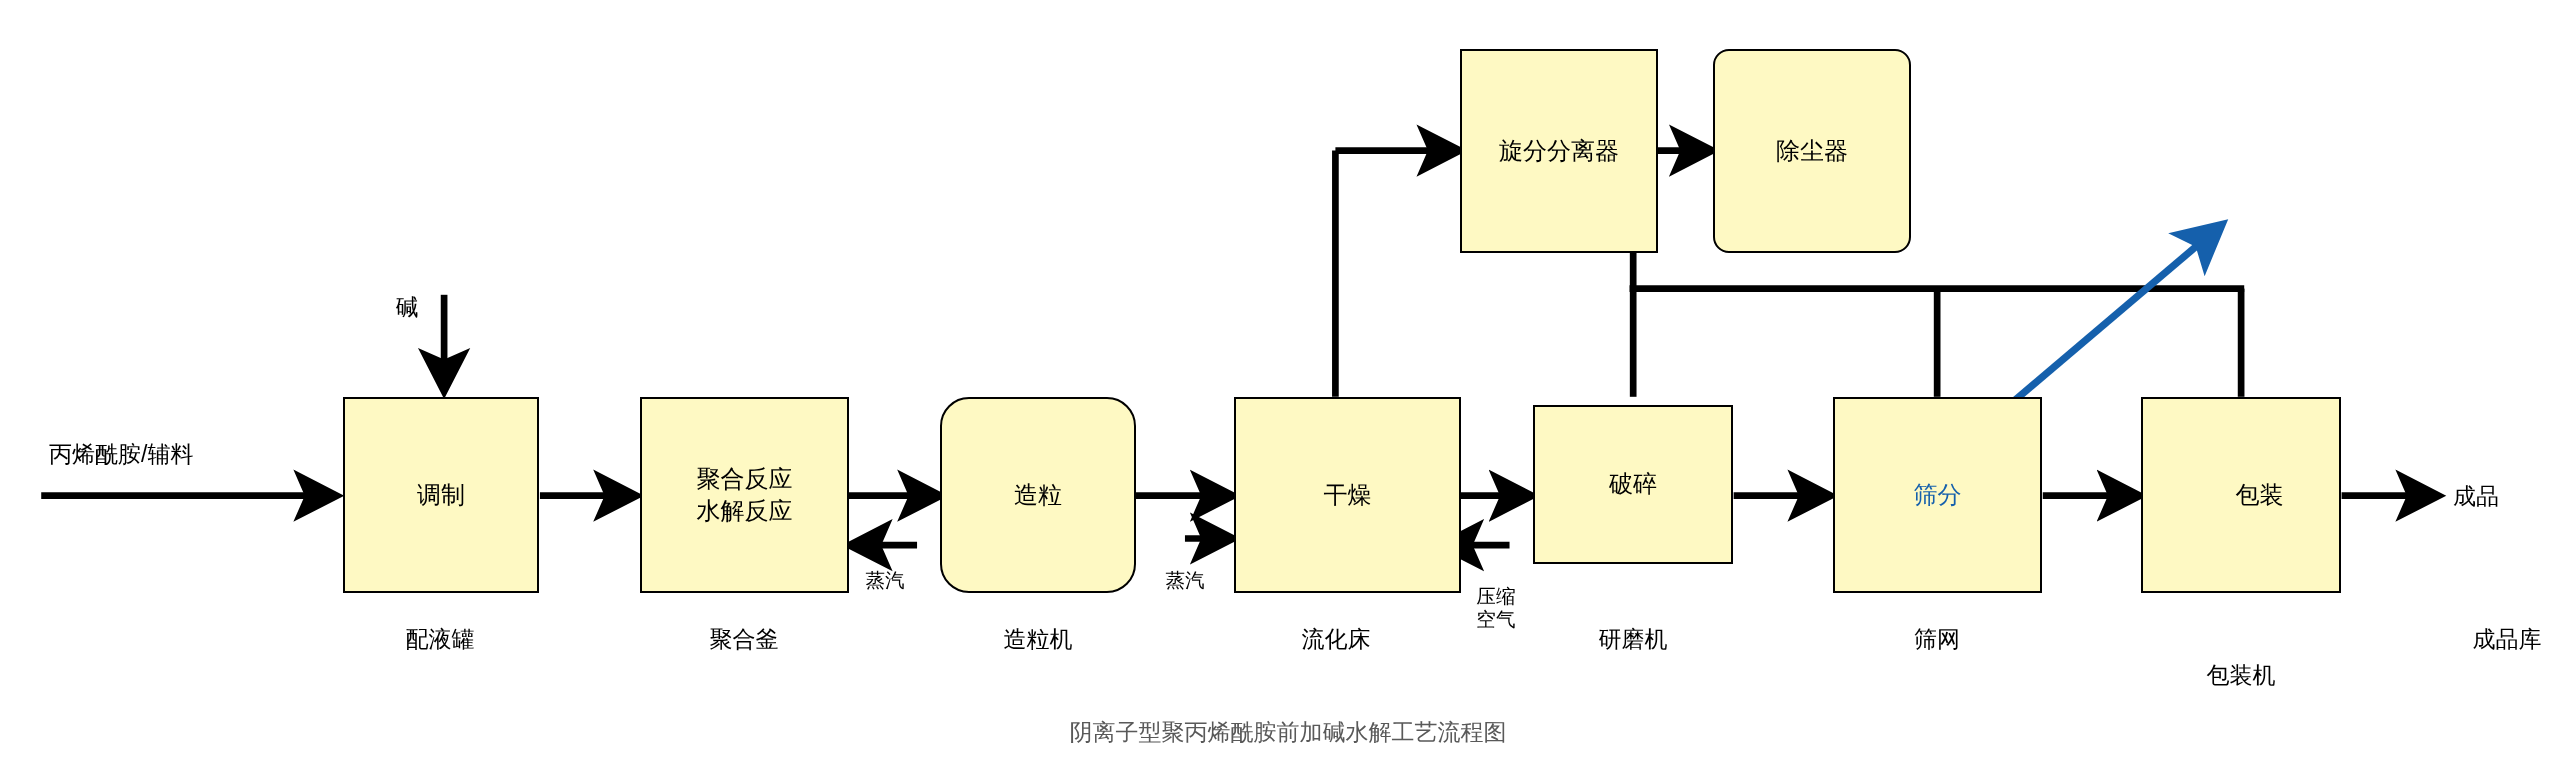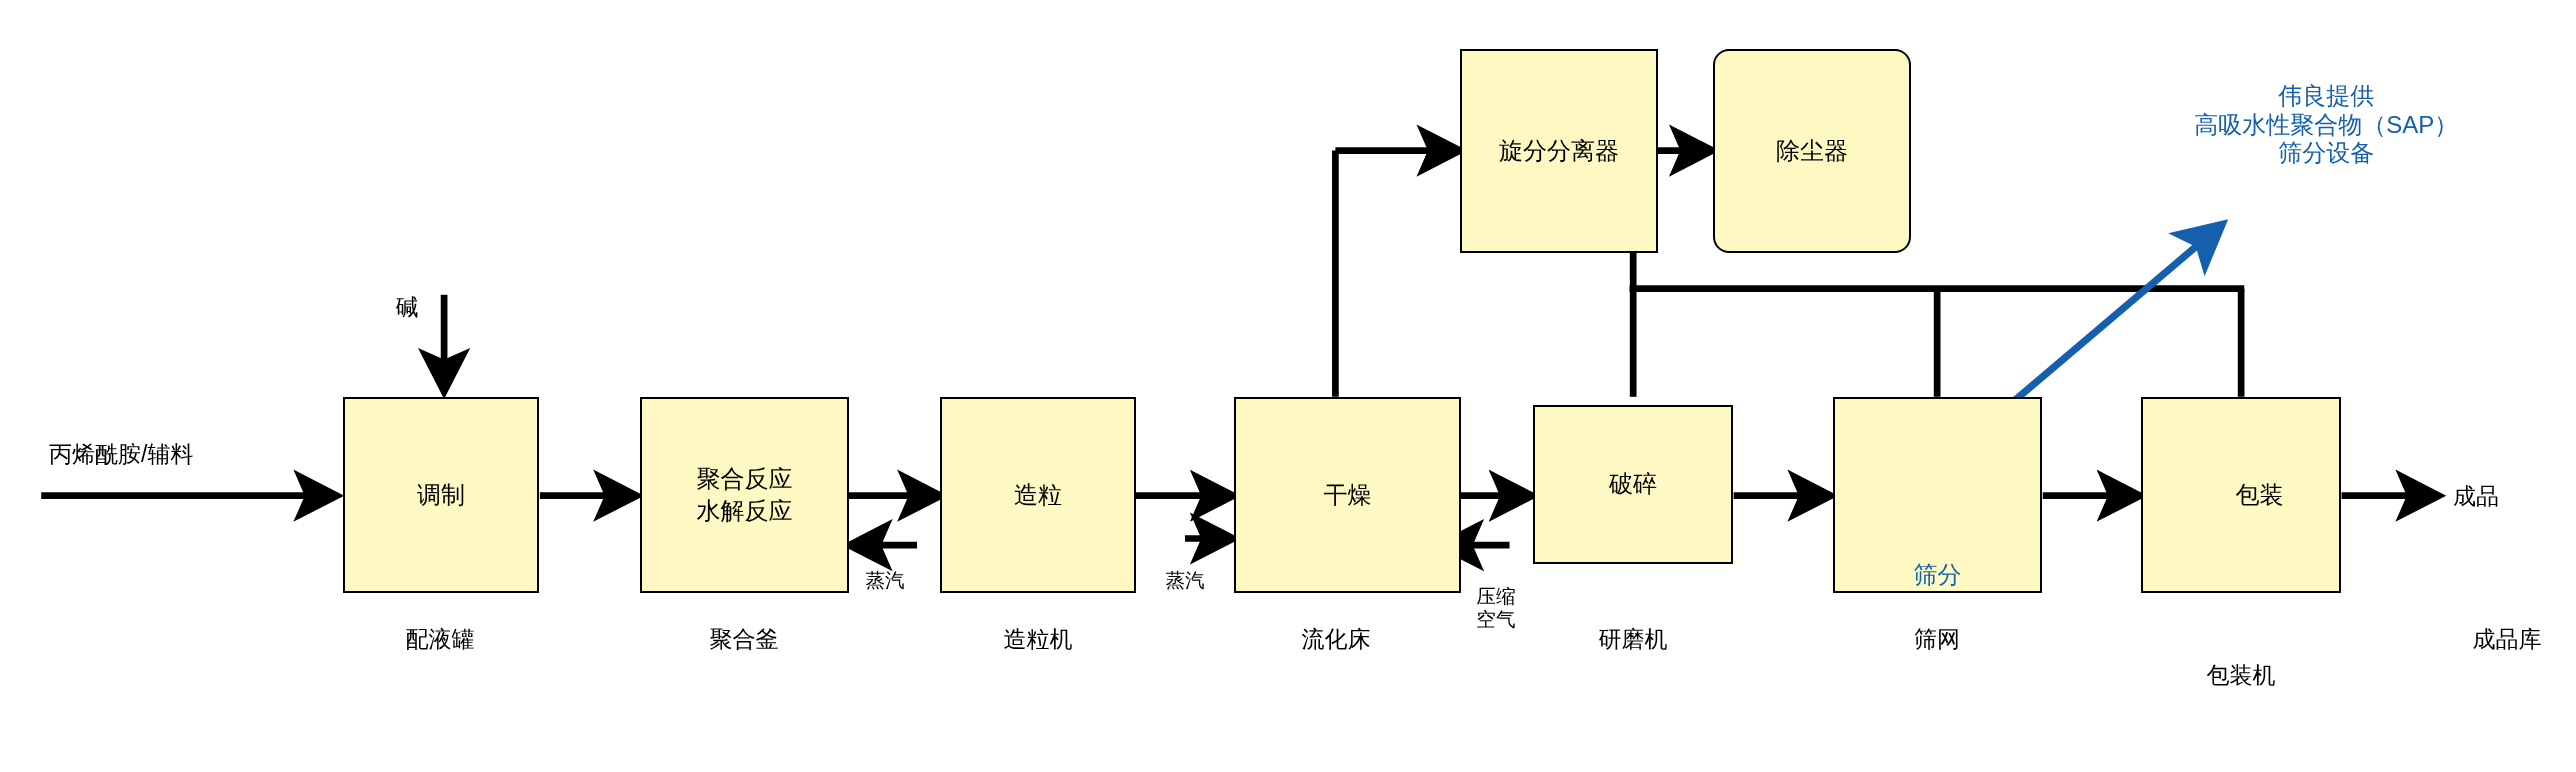"伟良提供 高吸水性聚合物（SAP） 筛分设备" div.lbl { html: <div> <span>伟良提供</span> <span>高吸水性聚合物（SAP）</span> <span>筛分设备</span> </div> -> none }
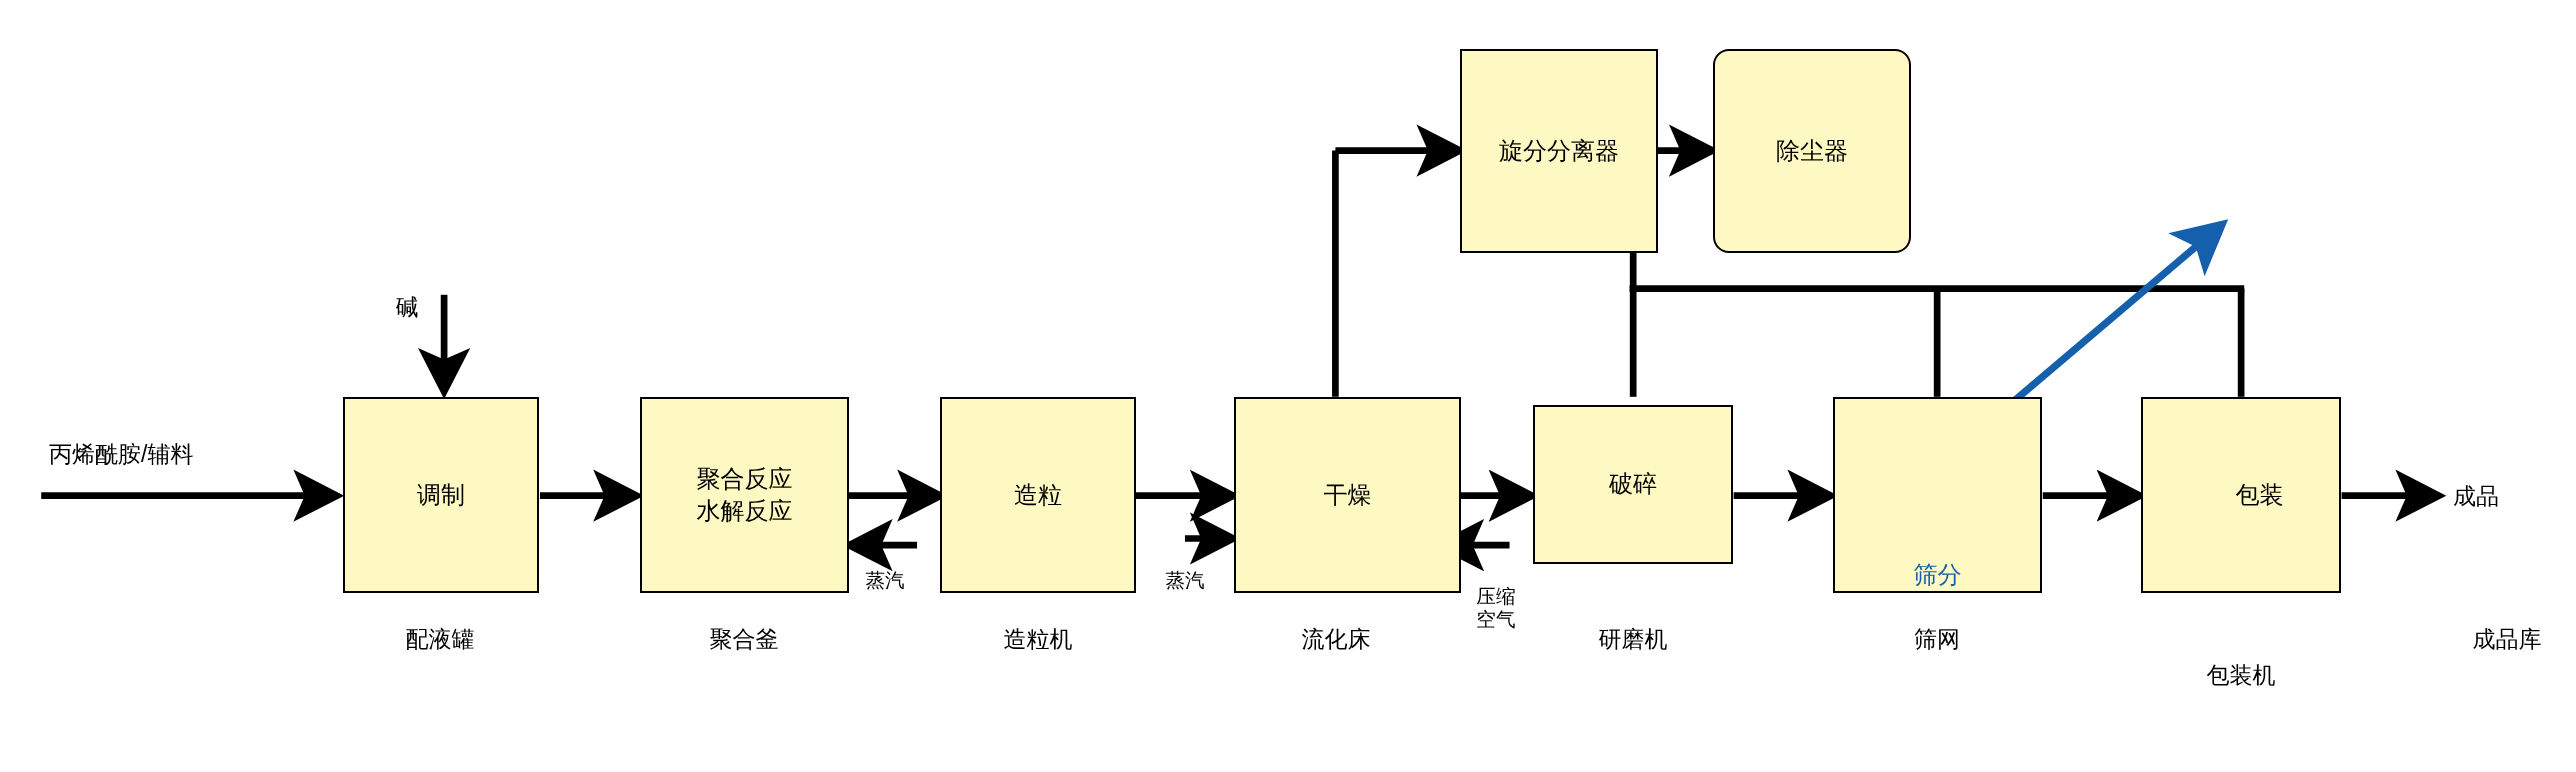"造粒" div.pbox { border-radius: none -> 29px }
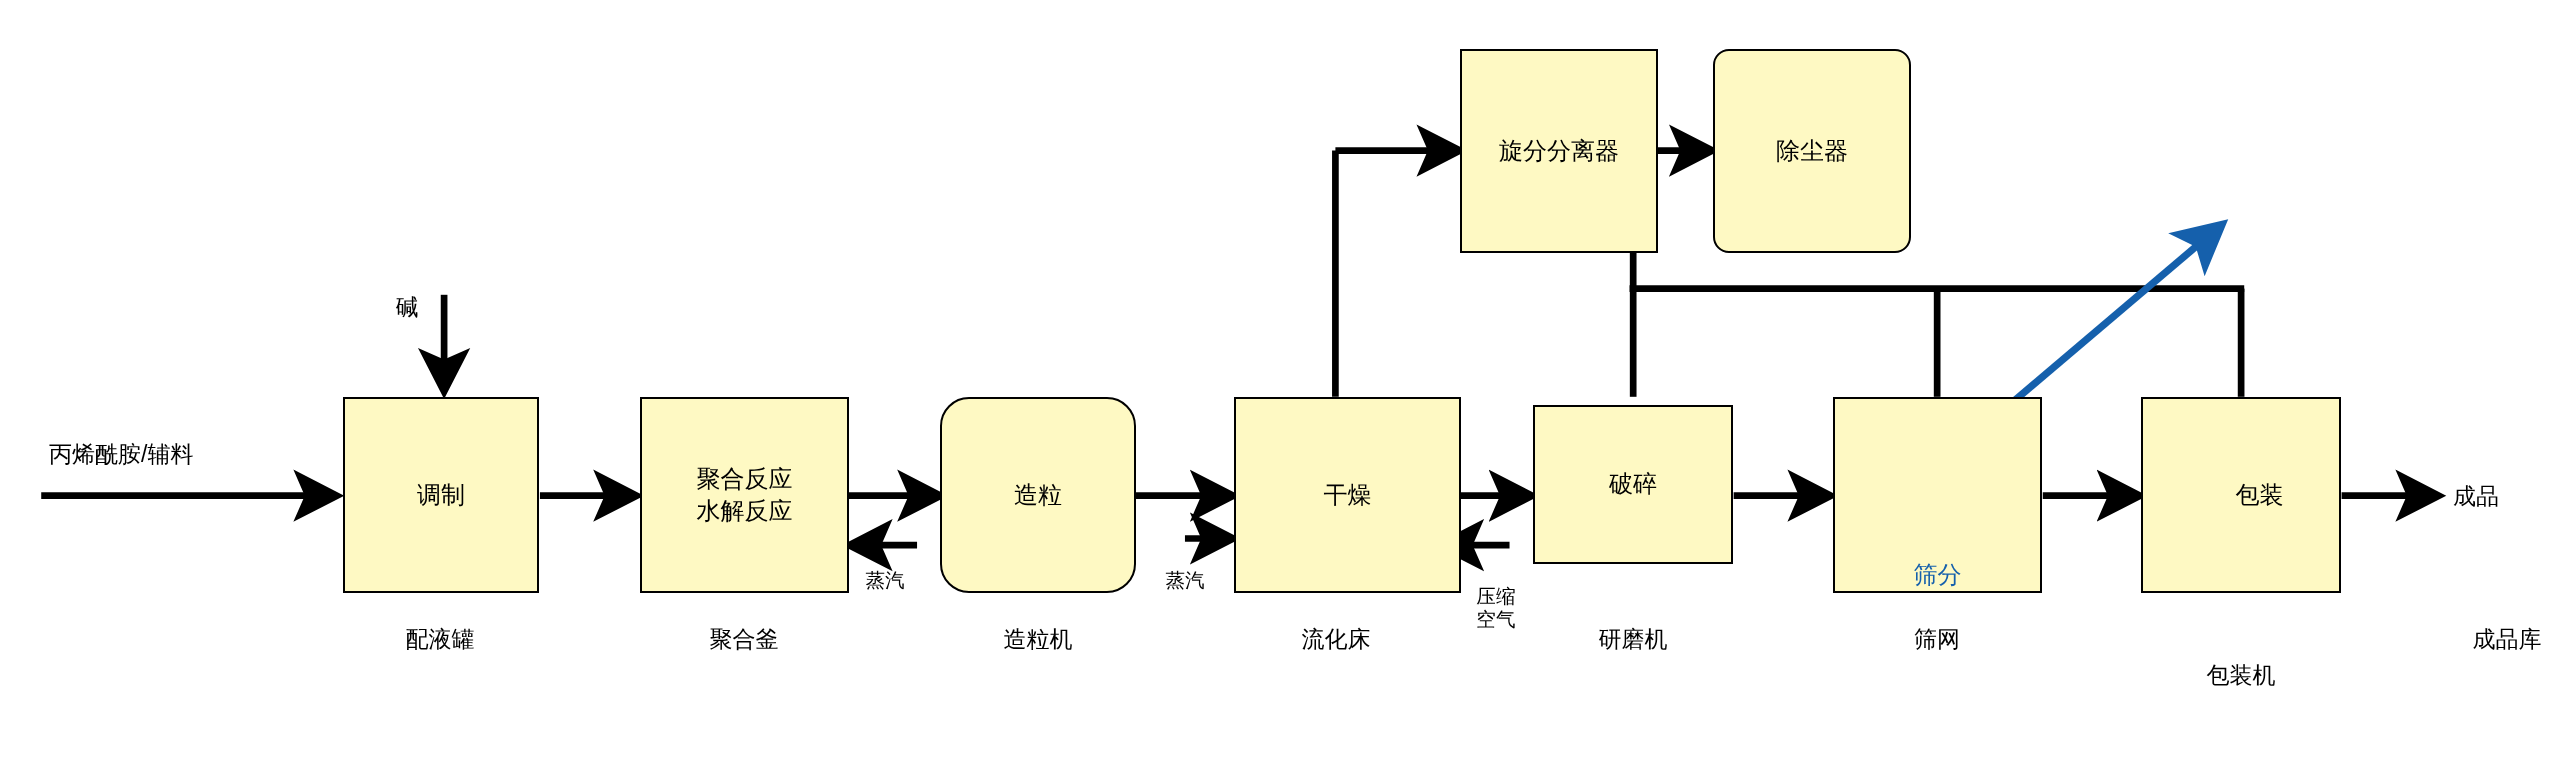"筛分" .blue-txt { align-items: flex-end -> none }
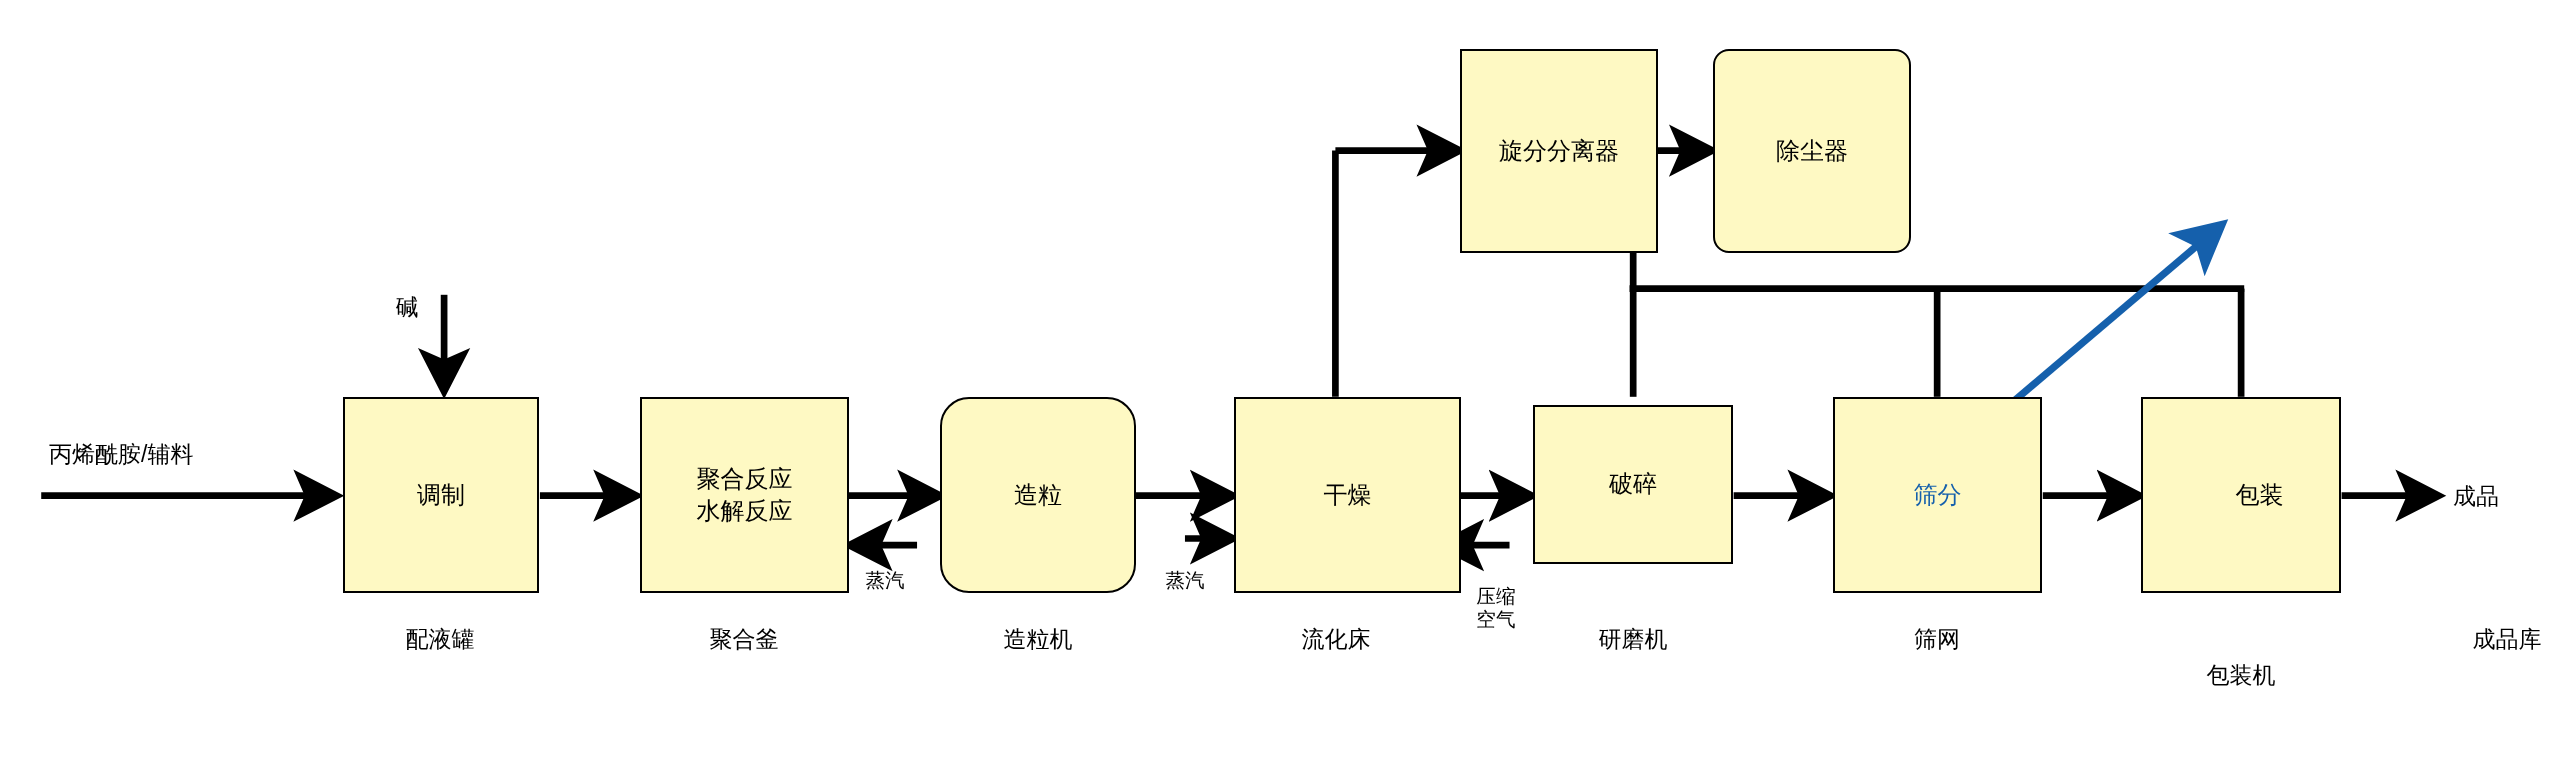"阴离子型聚丙烯酰胺前加碱水解工艺流程图" div.lbl { html: none -> <div>阴离子型聚丙烯酰胺前加碱水解工艺流程图</div> }
